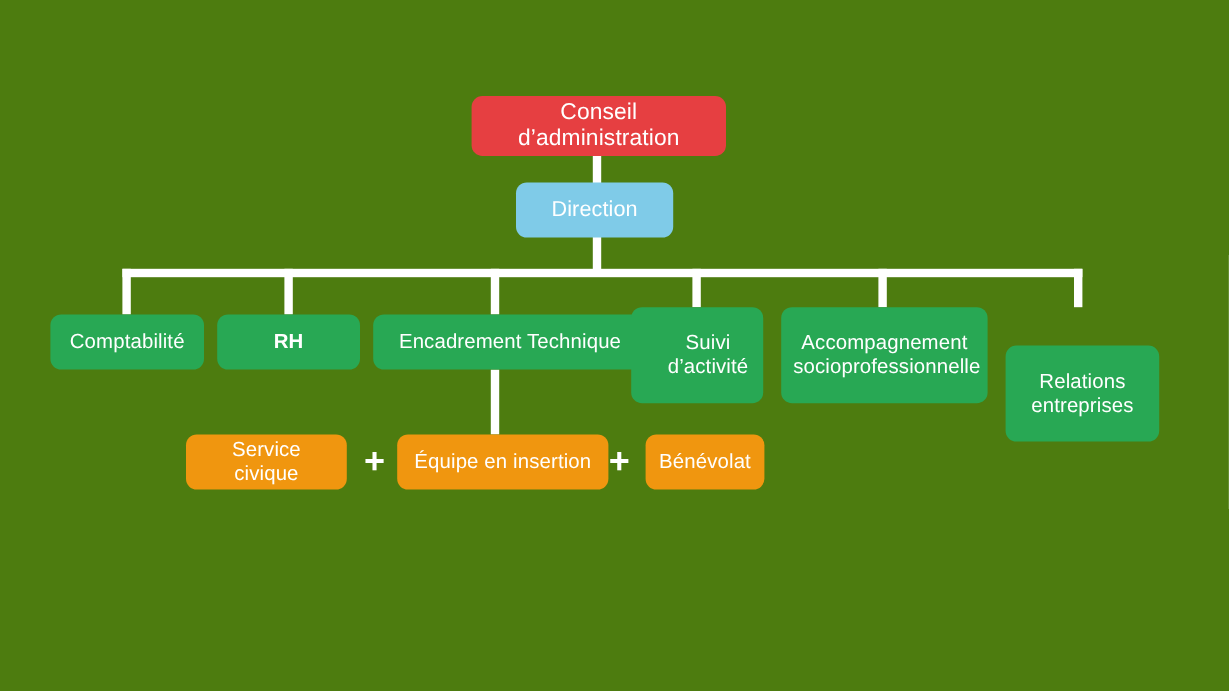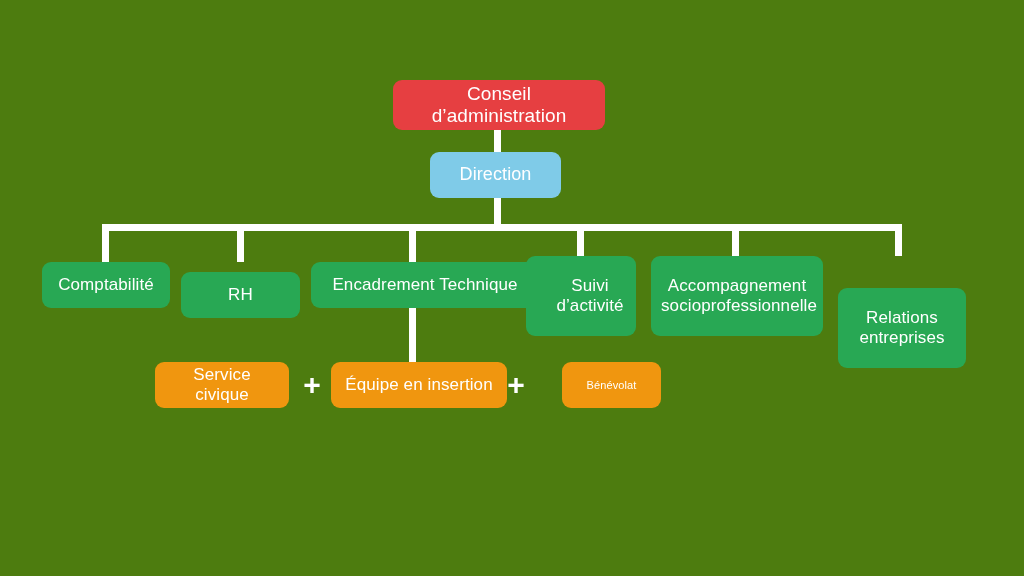"RH" div.node { font-weight: none -> bold; top: 272px -> 262px }
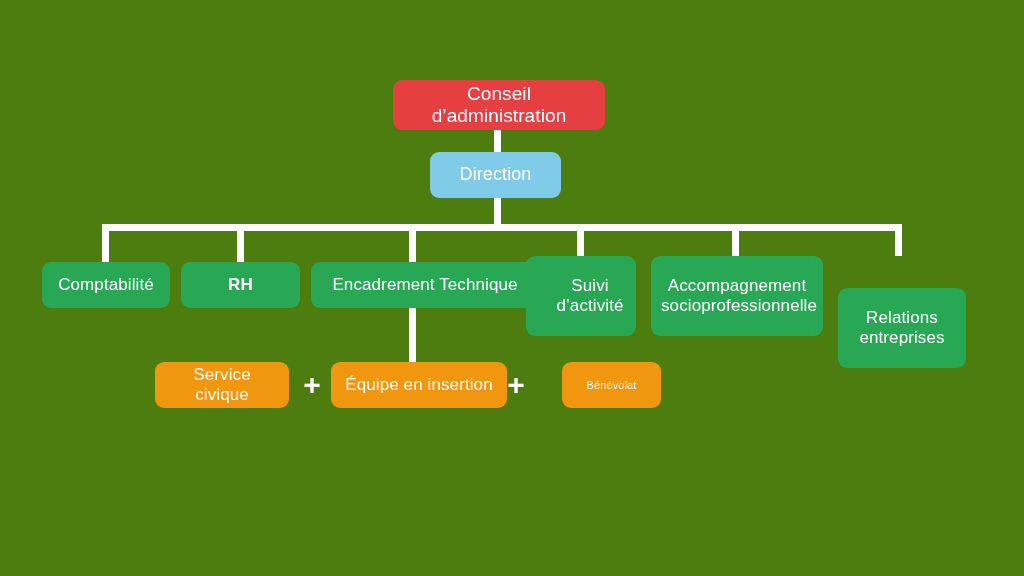"Bénévolat" div.node { font-size: 11px -> 17px; margin-left: 24px -> none }
